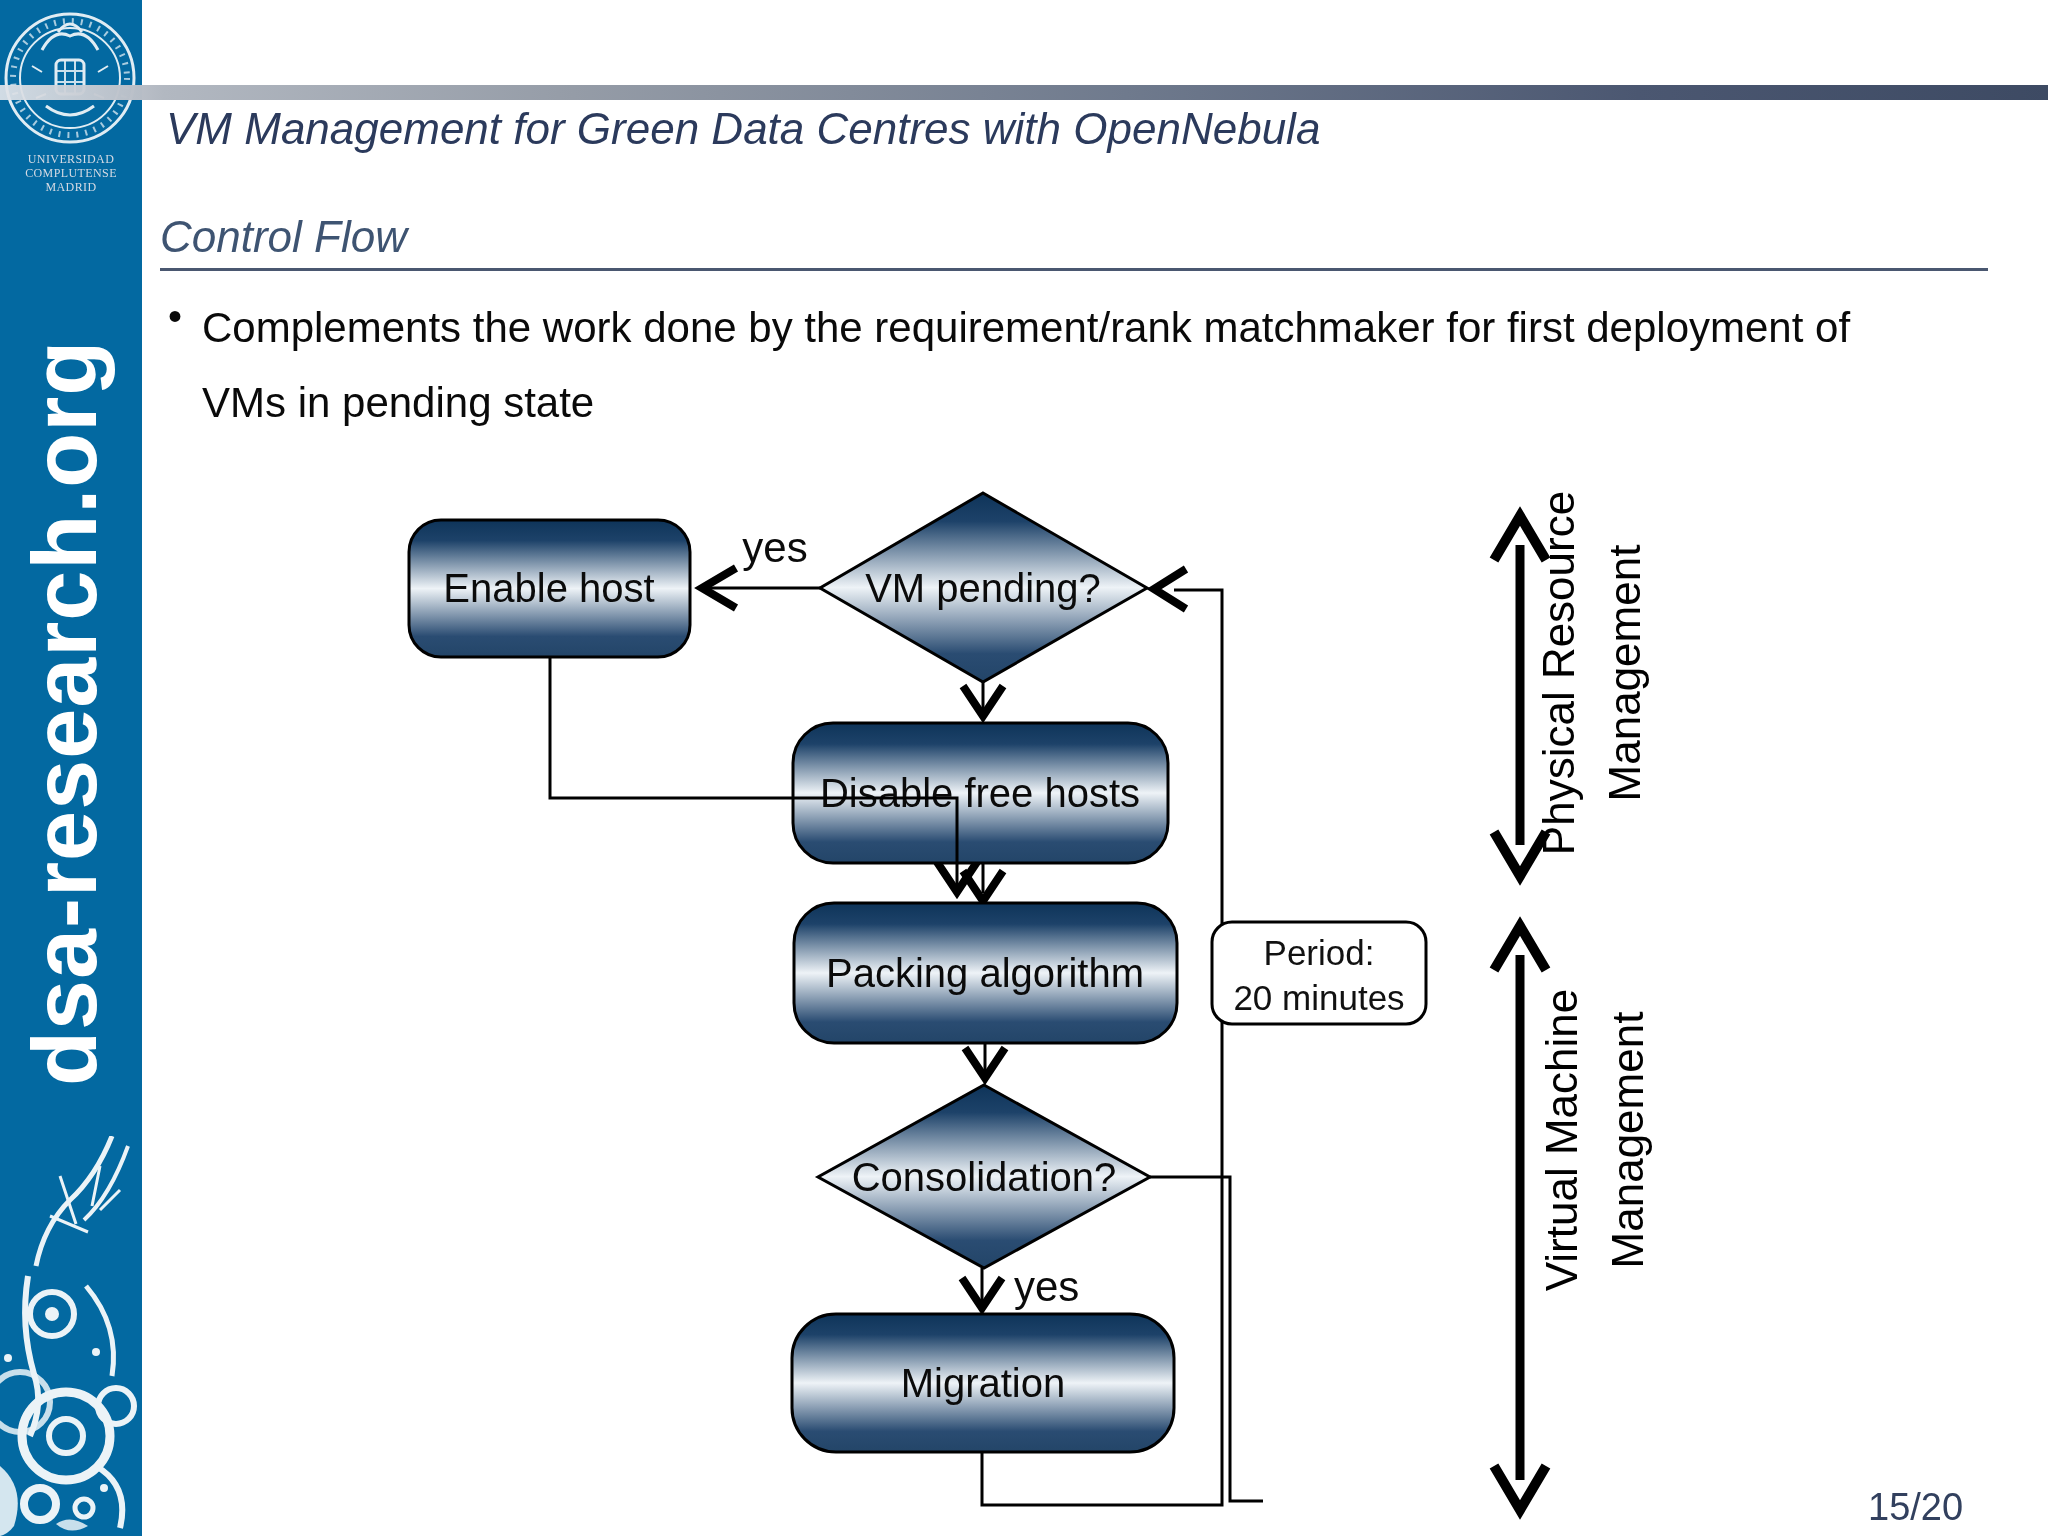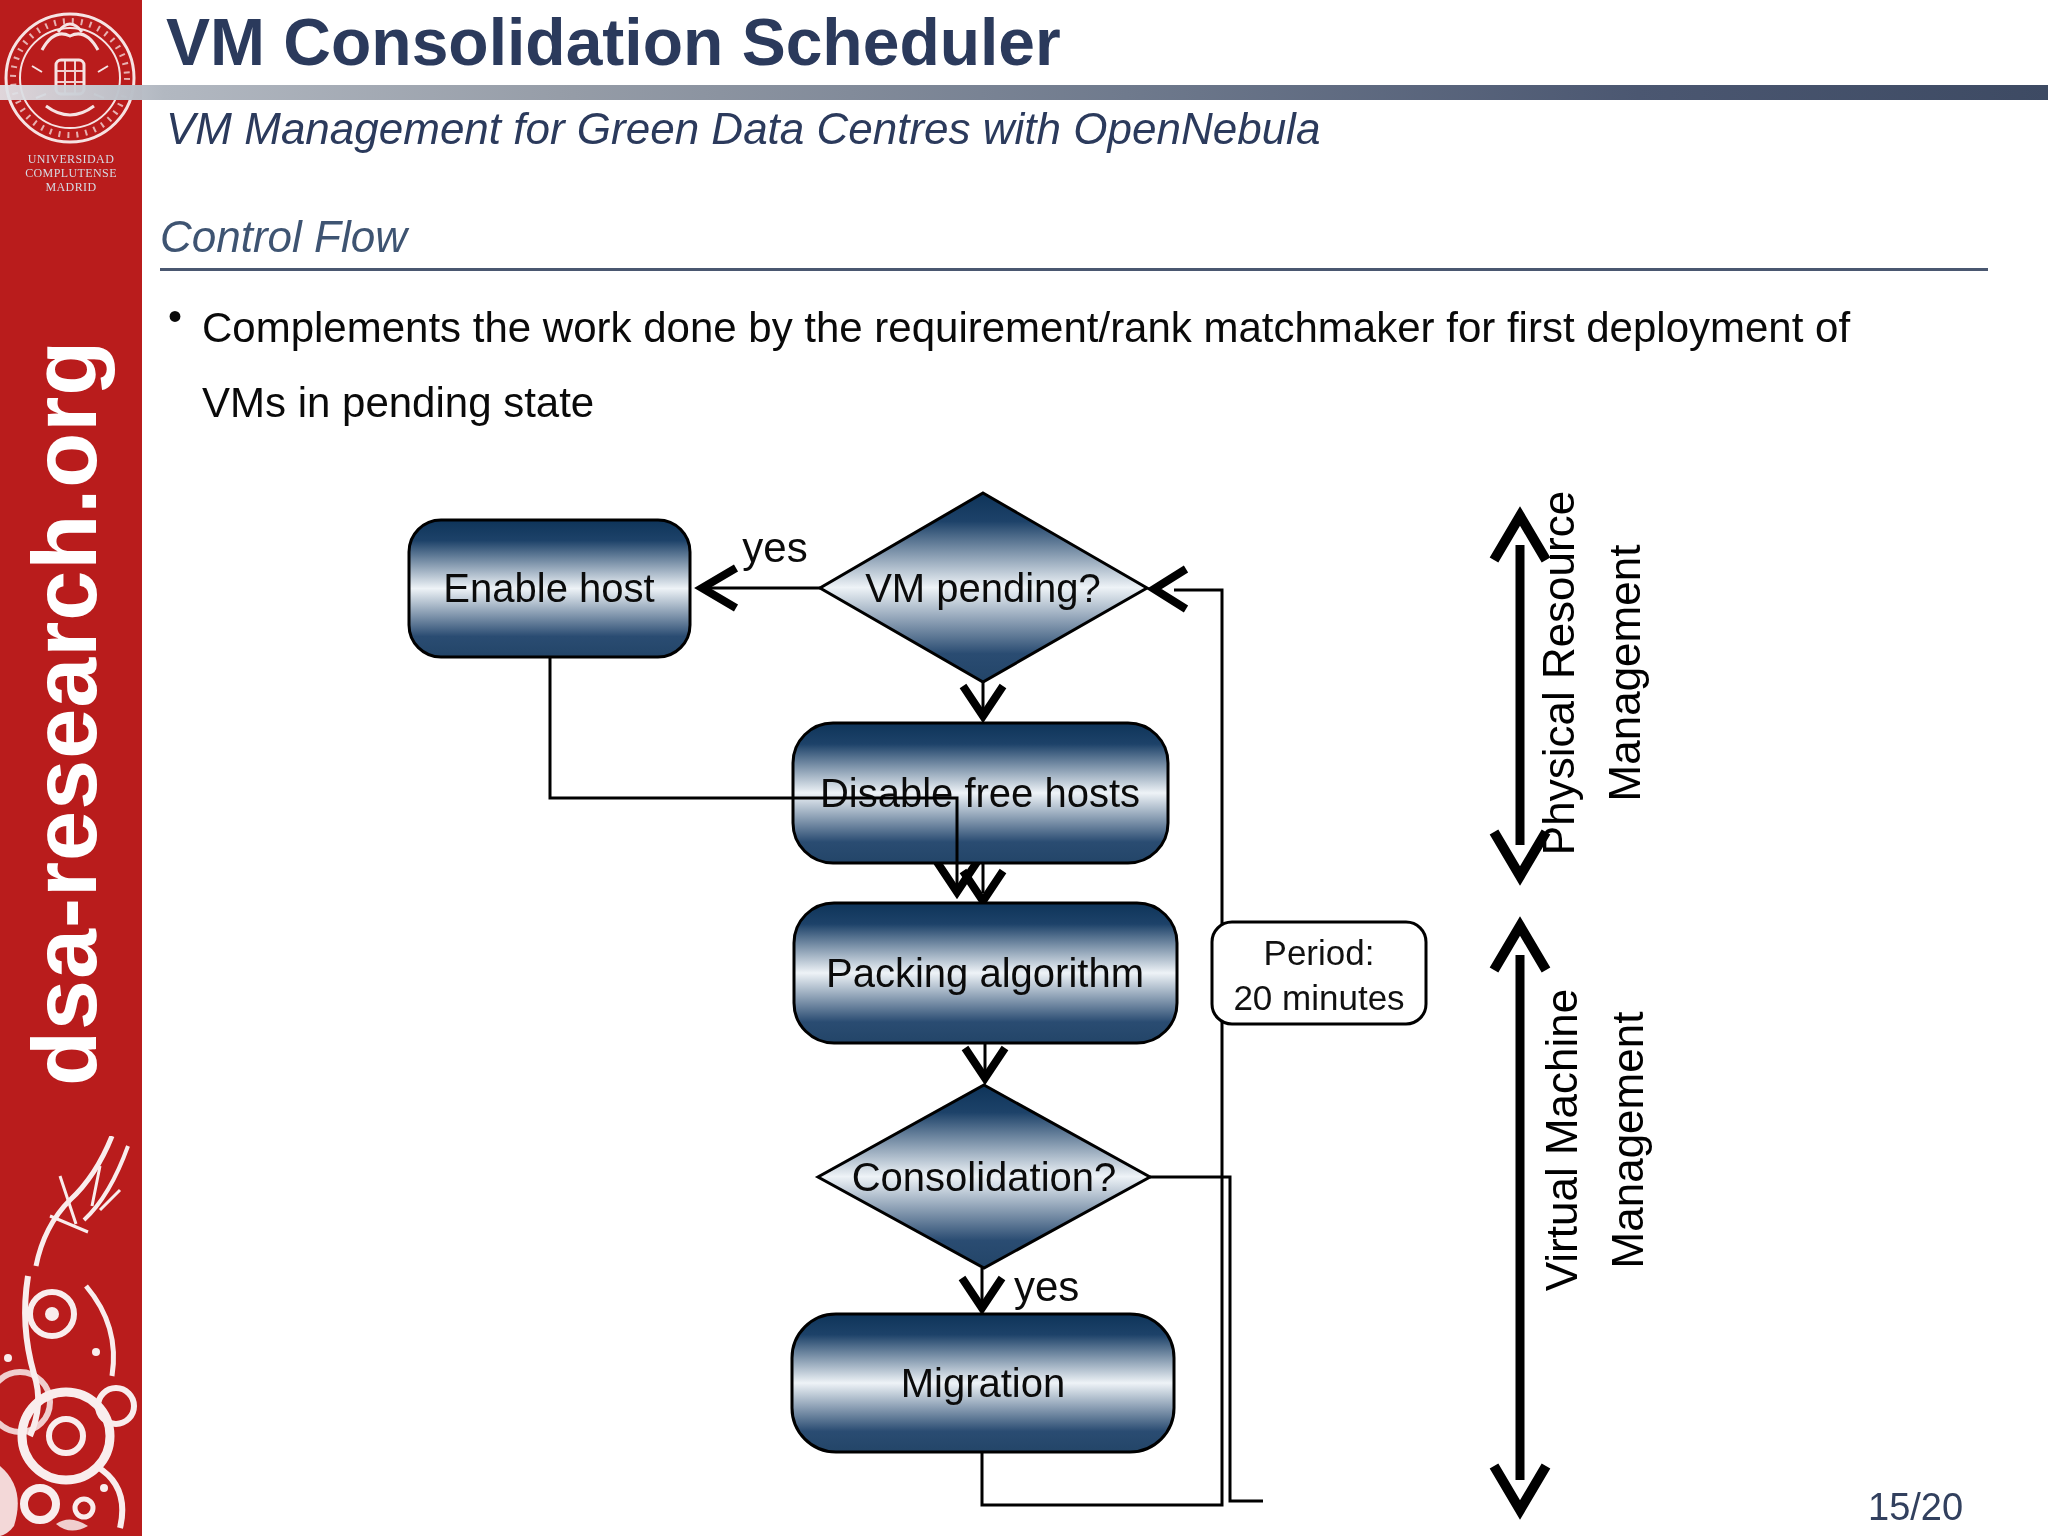"VM Consolidation Scheduler" div.title { html: <div>VM Consolidation Scheduler</div> -> none }
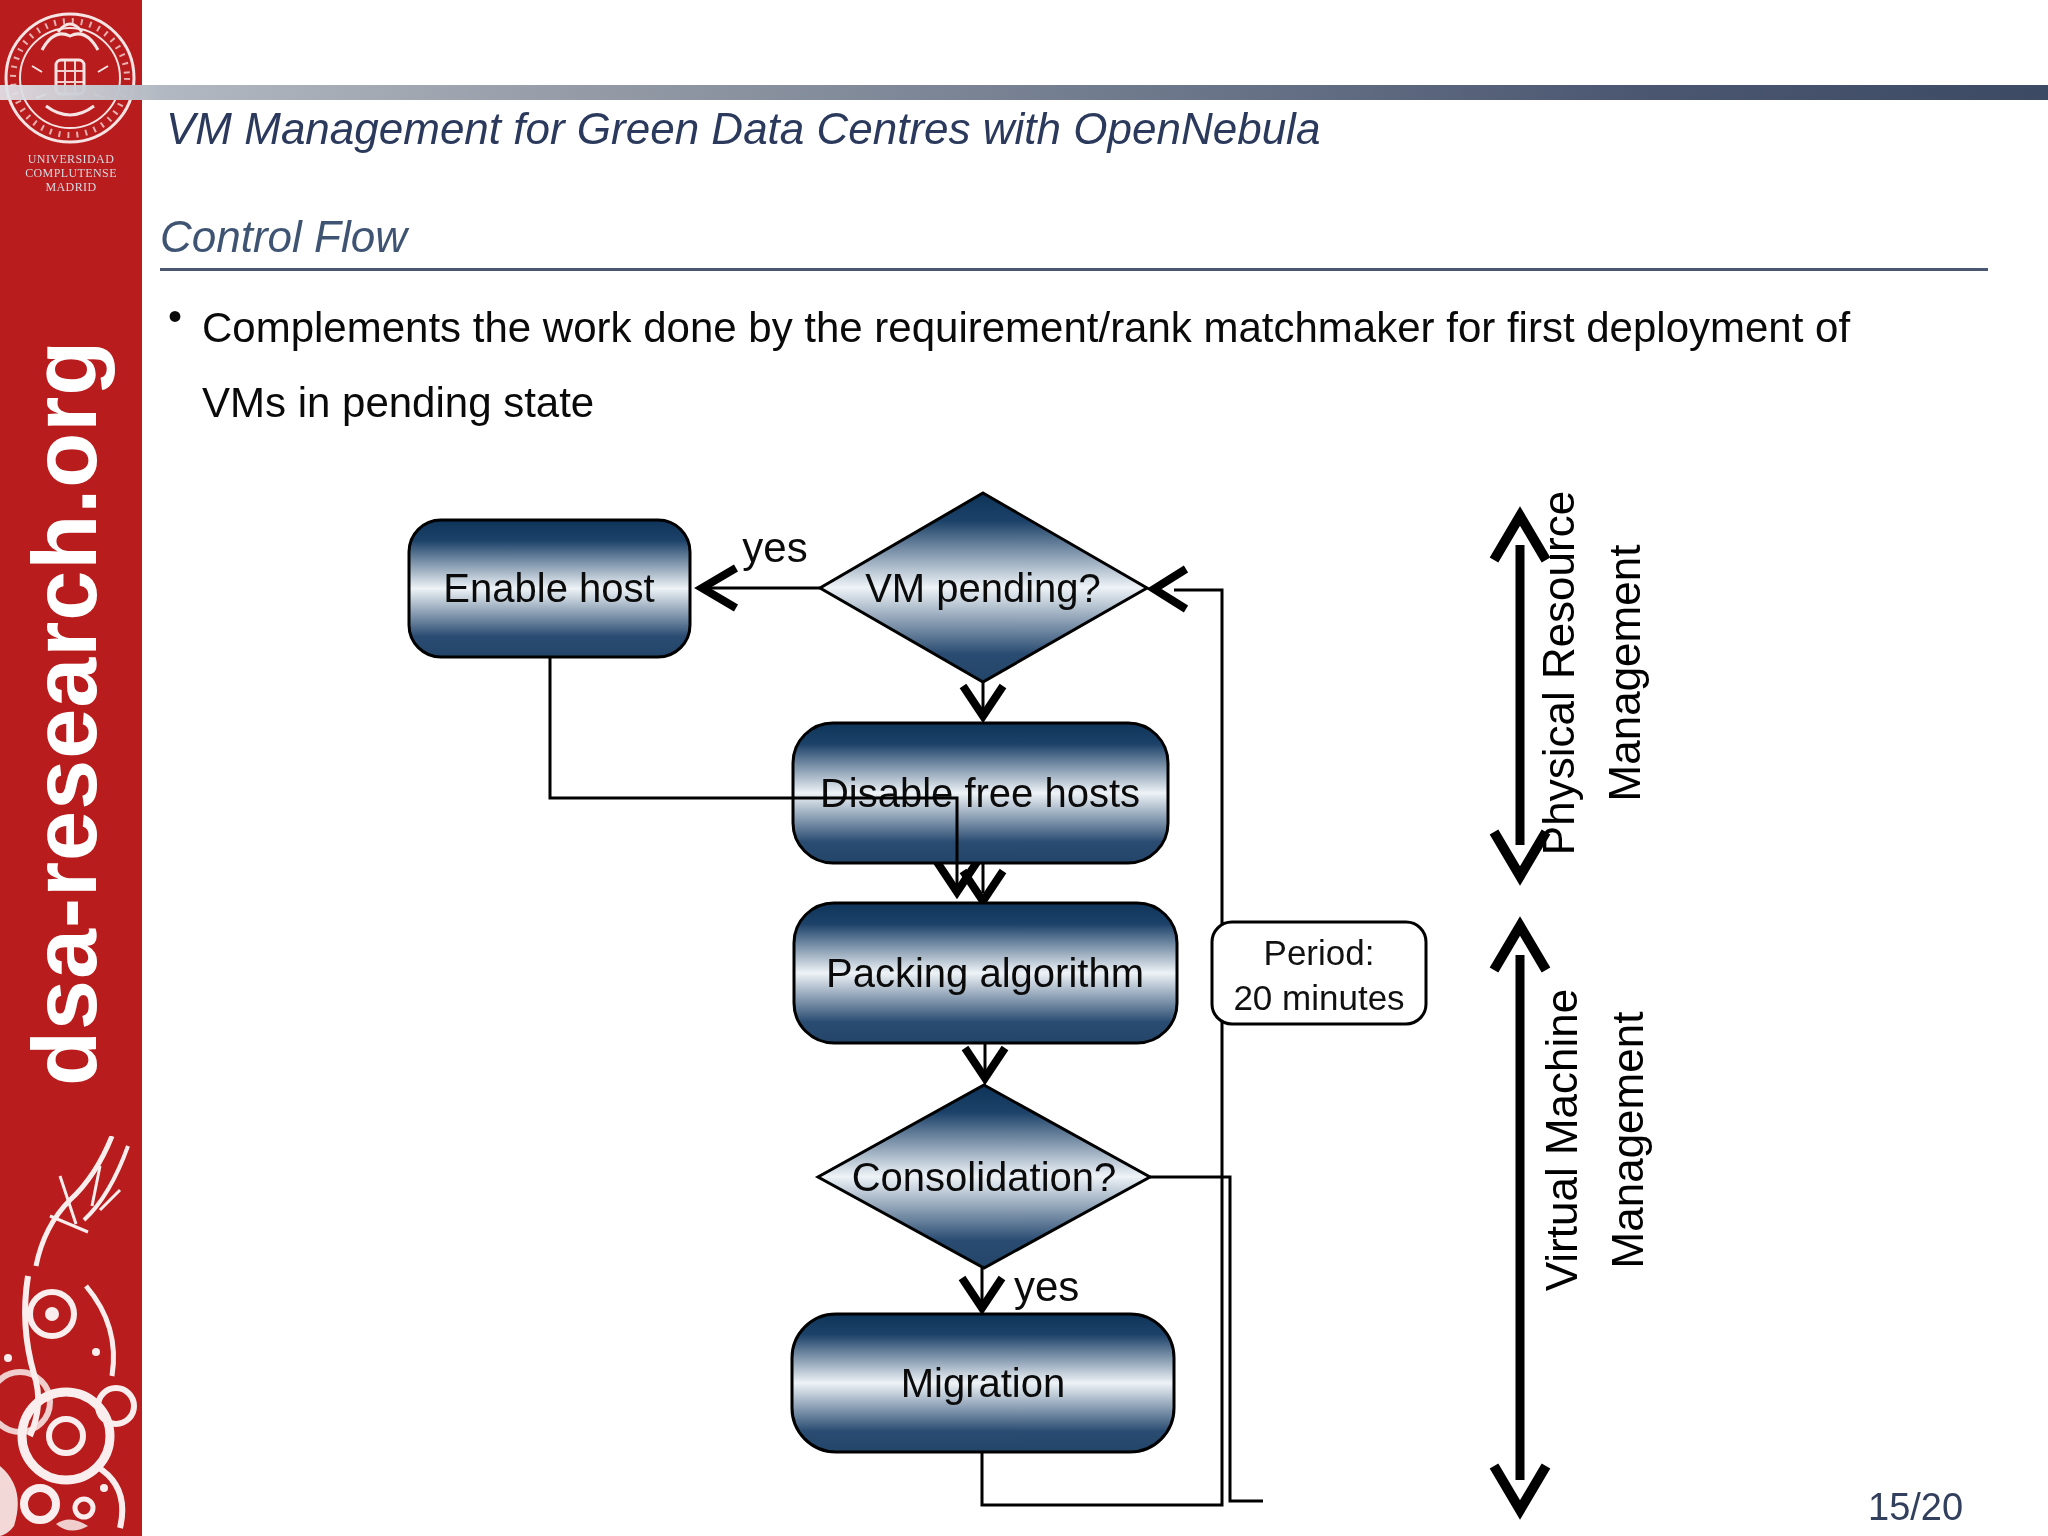"UNIVERSIDAD COMPLUTENSE" .sidebar { background: #b91c1c -> #0369a1 }
